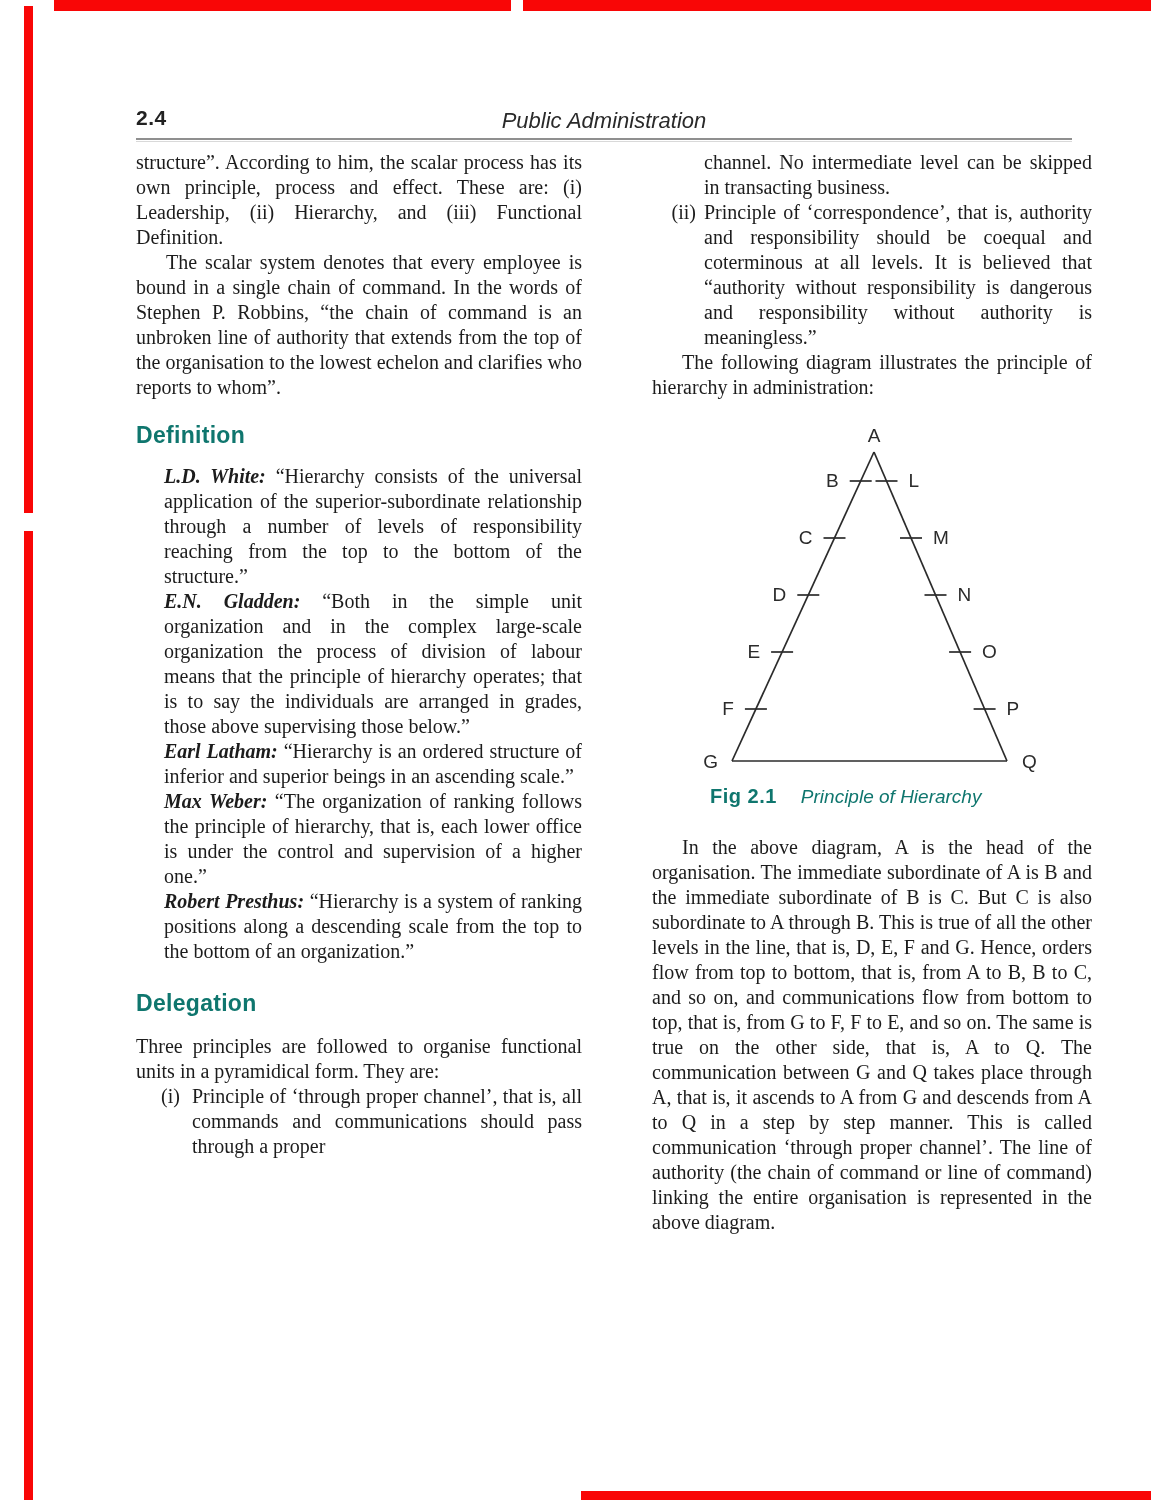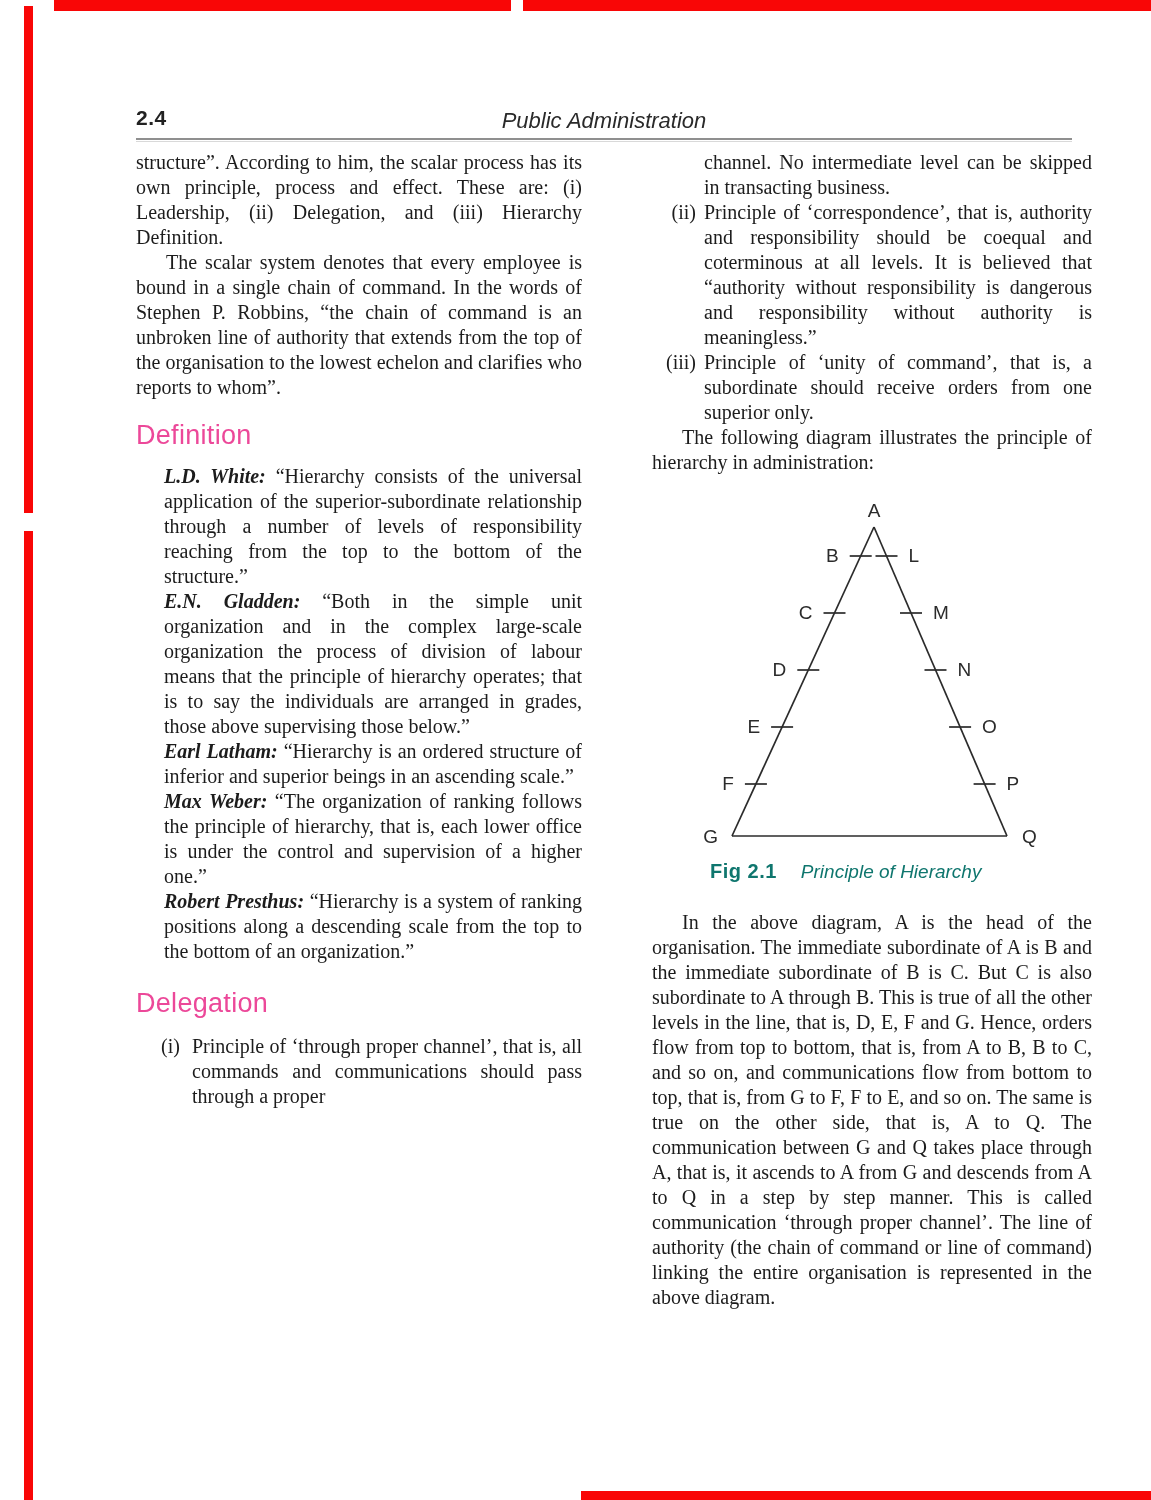"structure”. According to him, the" p { text: Delegation, and (iii) Hierarchy -> Hierarchy, and (iii) Functional }
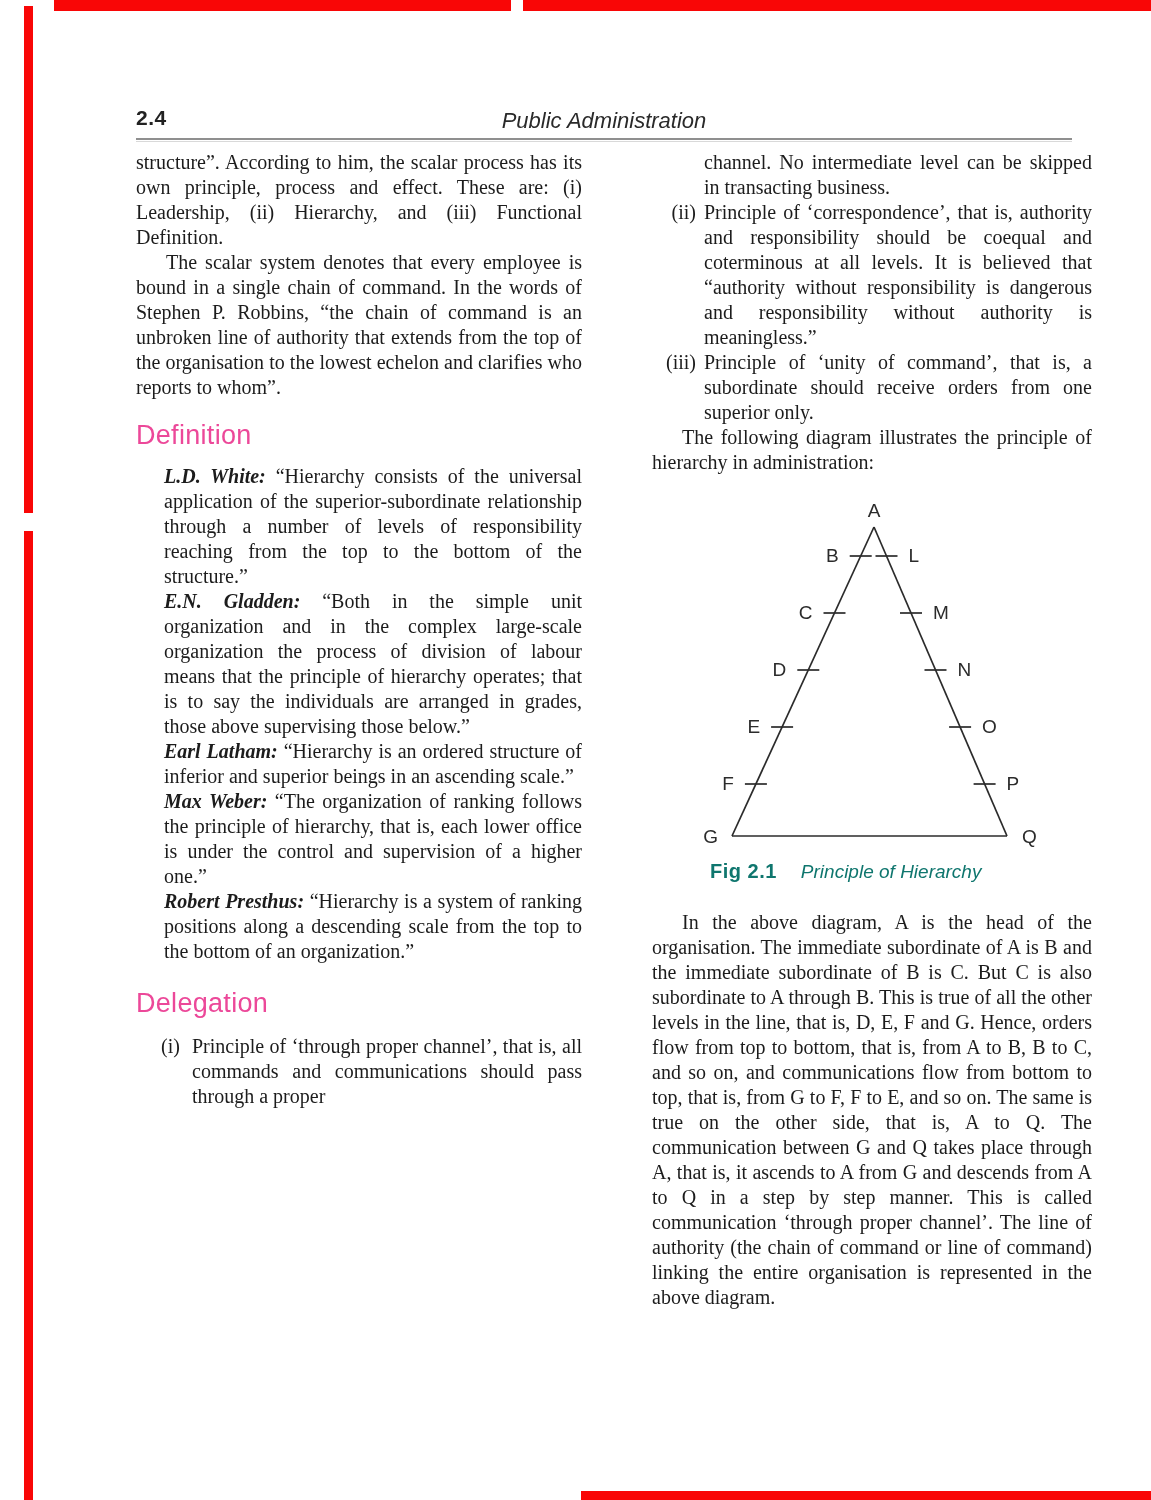"(iii)" div.list-item { html: <div><span>(iii)</span><span>Principle of ‘unity of command’, that is, a subordinate should receive orders from one superior only.</span></div> -> none }
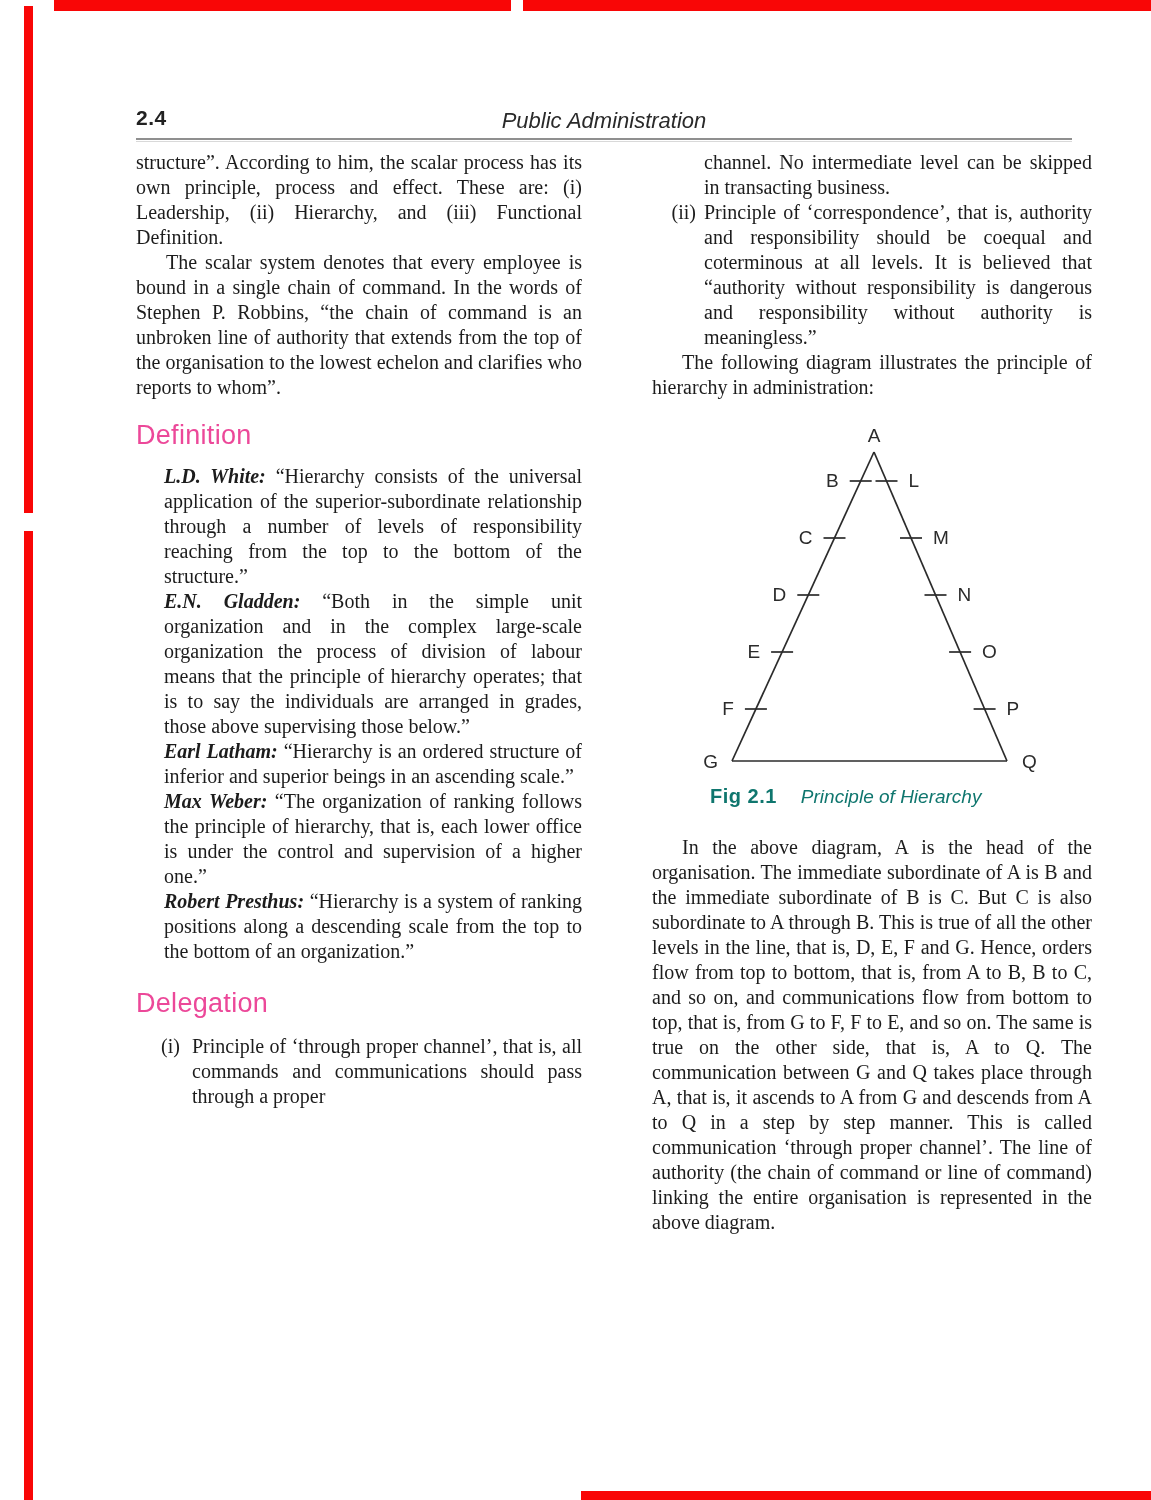"Definition" .subhead { color: #ec4899 -> #0f766e; font-size: 27px -> 23px; font-weight: normal -> bold }
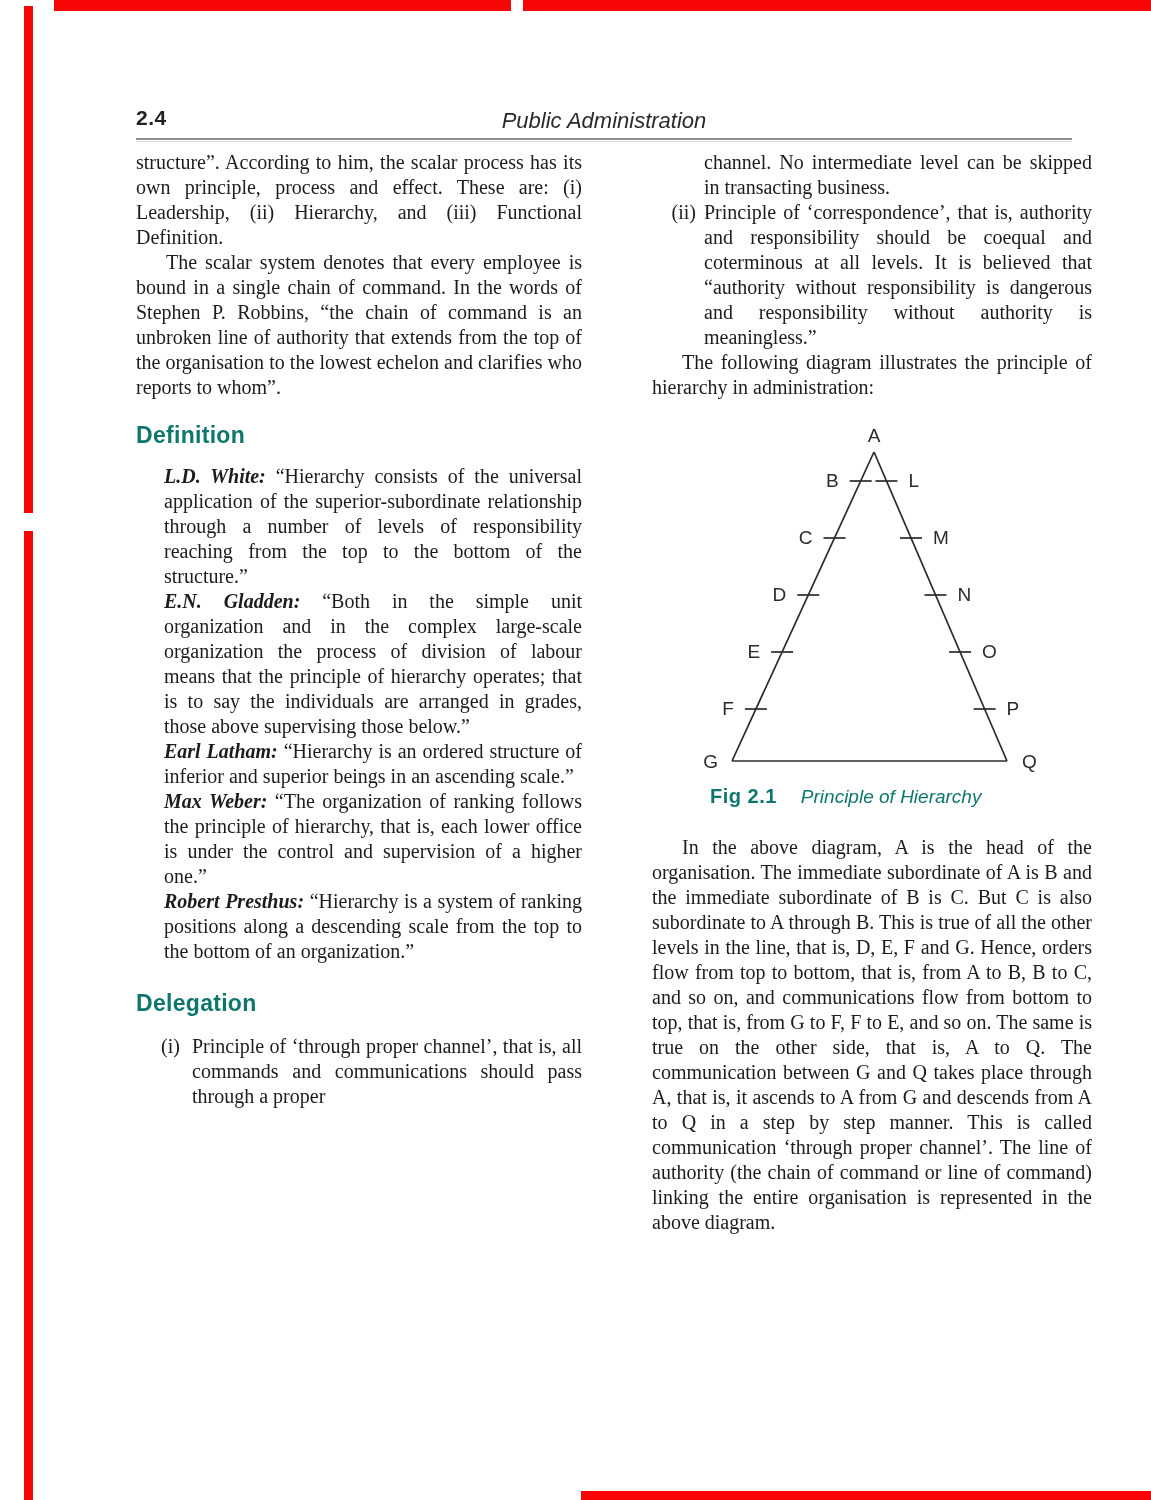"Three principles are followed to" p { html: none -> <p>Three principles are followed to organise functional units in a pyramidical form. They are:</p> }
